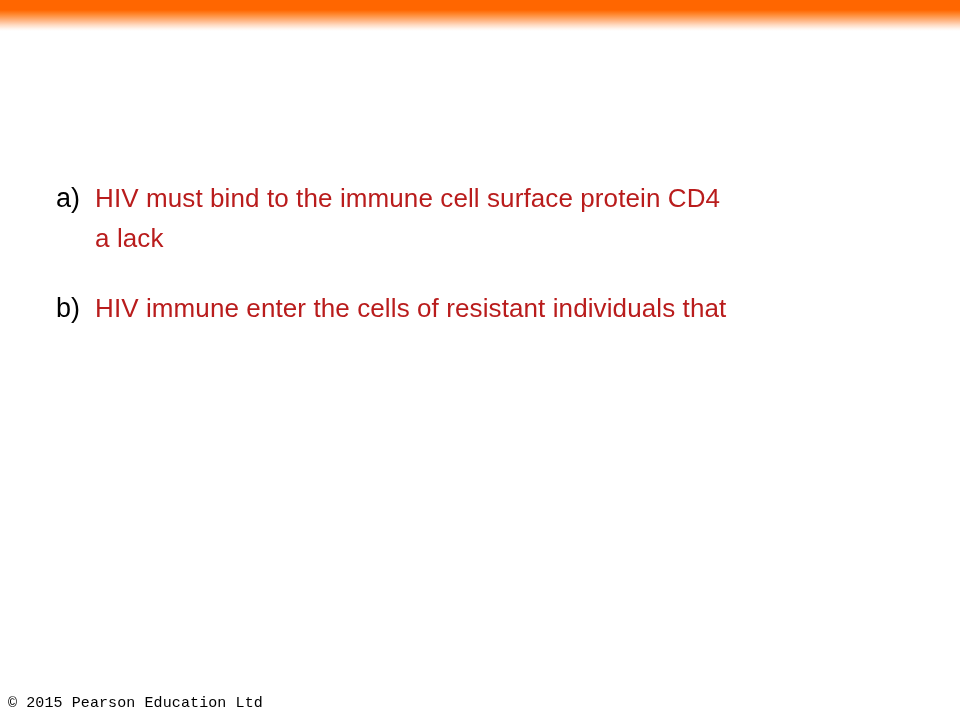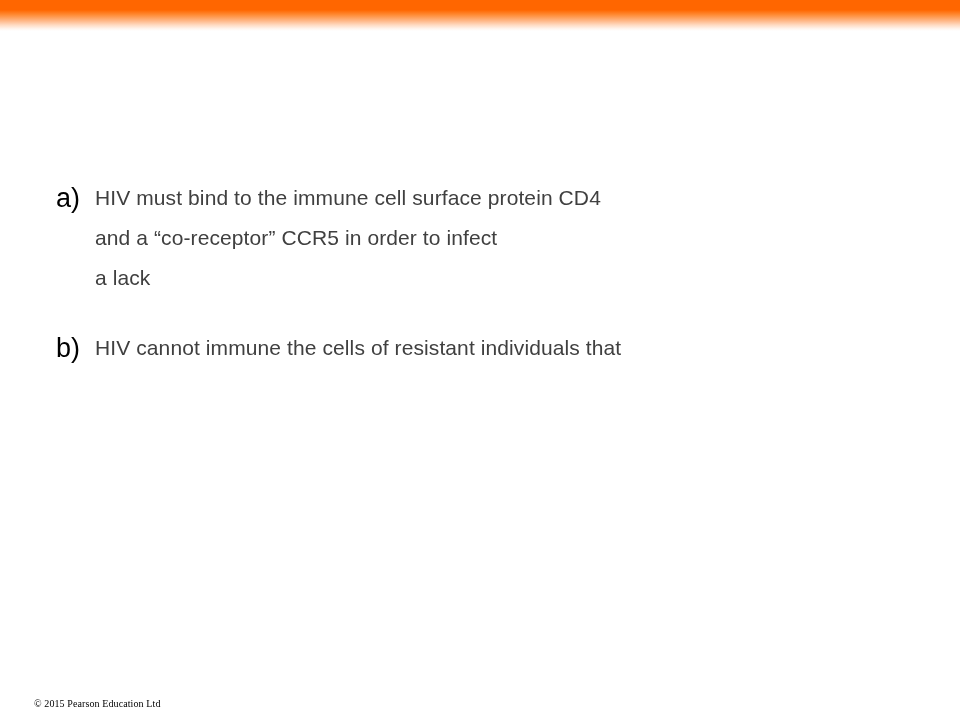"HIV must bind to the" .item-text { color: #404040 -> #b91c1c; font-size: 21px -> 26px }
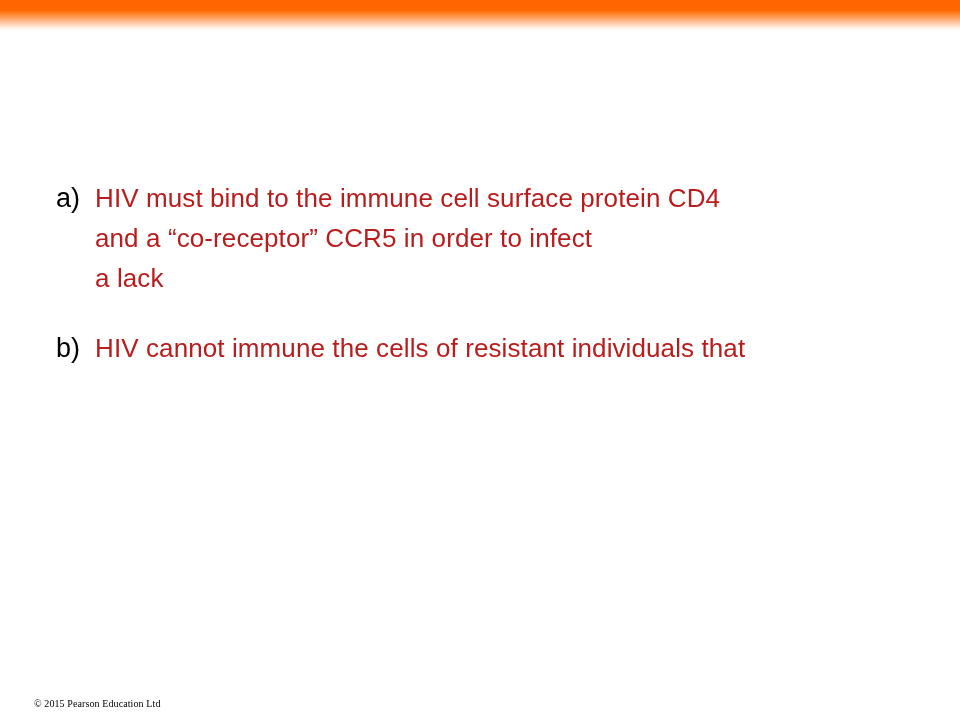"and a “co-receptor” CCR5 in" span.item-line { html: <span>and a “co-receptor” CCR5 in order to infect</span> -> none }
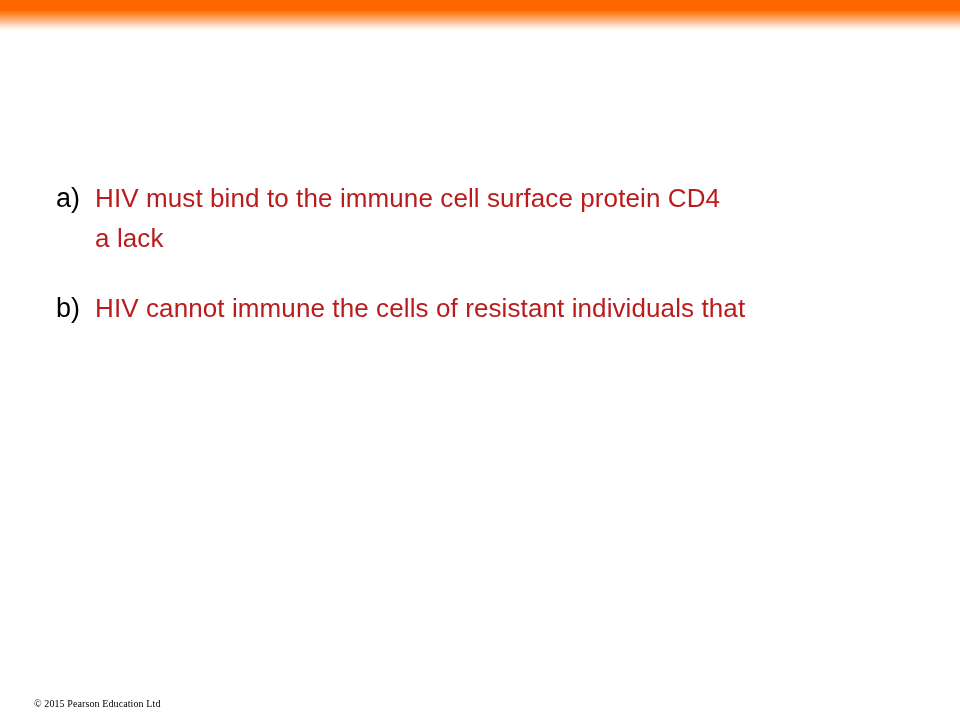"HIV cannot immune the cells" span.item-line { text: cannot immune -> immune enter }
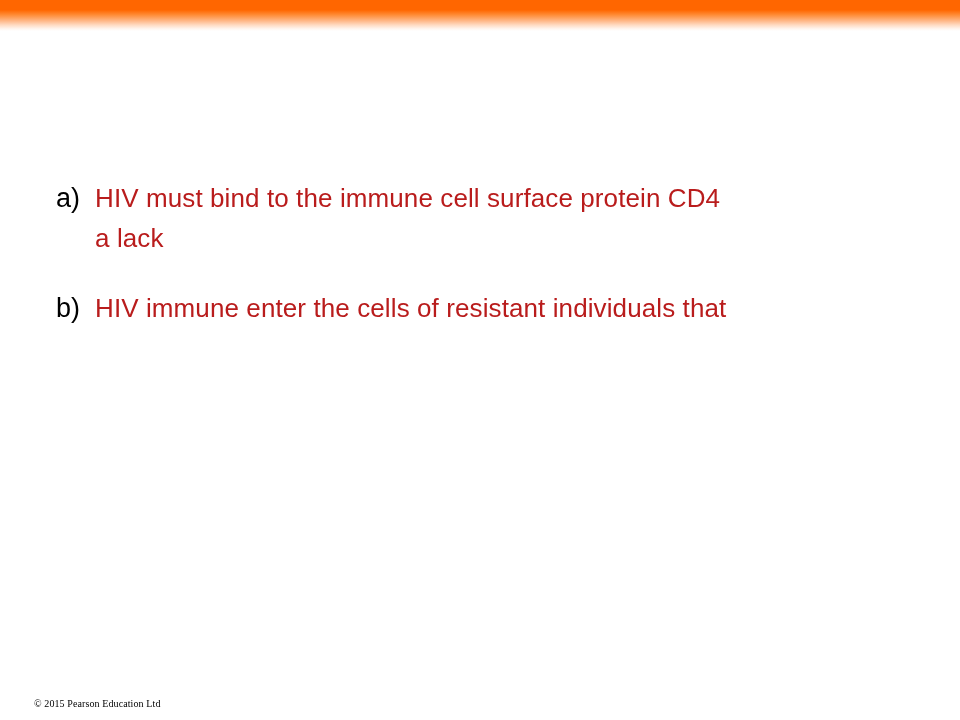"© 2015 Pearson Education Ltd" .footer { font-family: Liberation Serif, serif -> Liberation Mono, monospace; font-size: 10px -> 15px; margin-left: 26px -> none }
